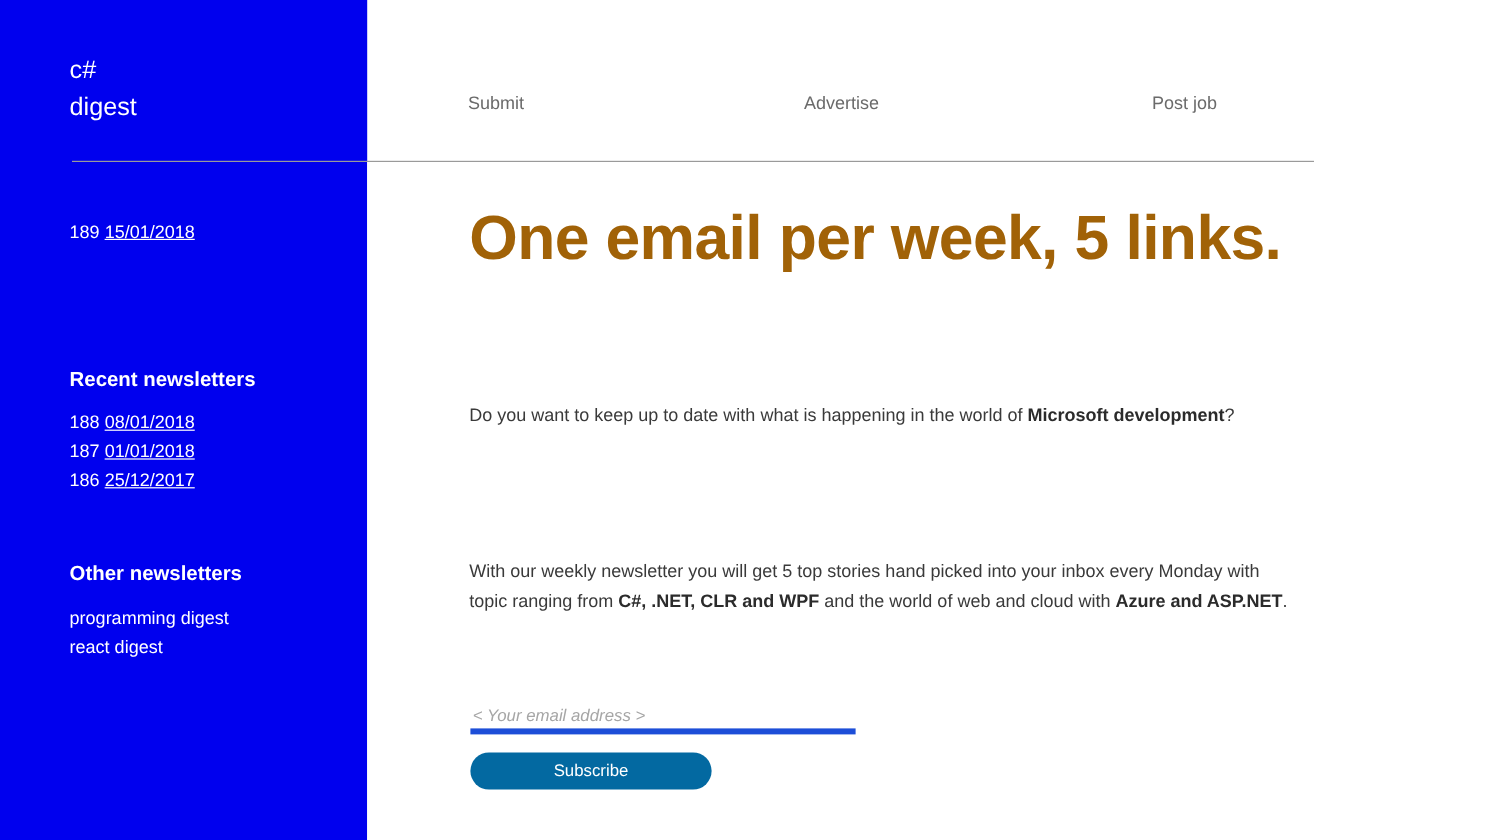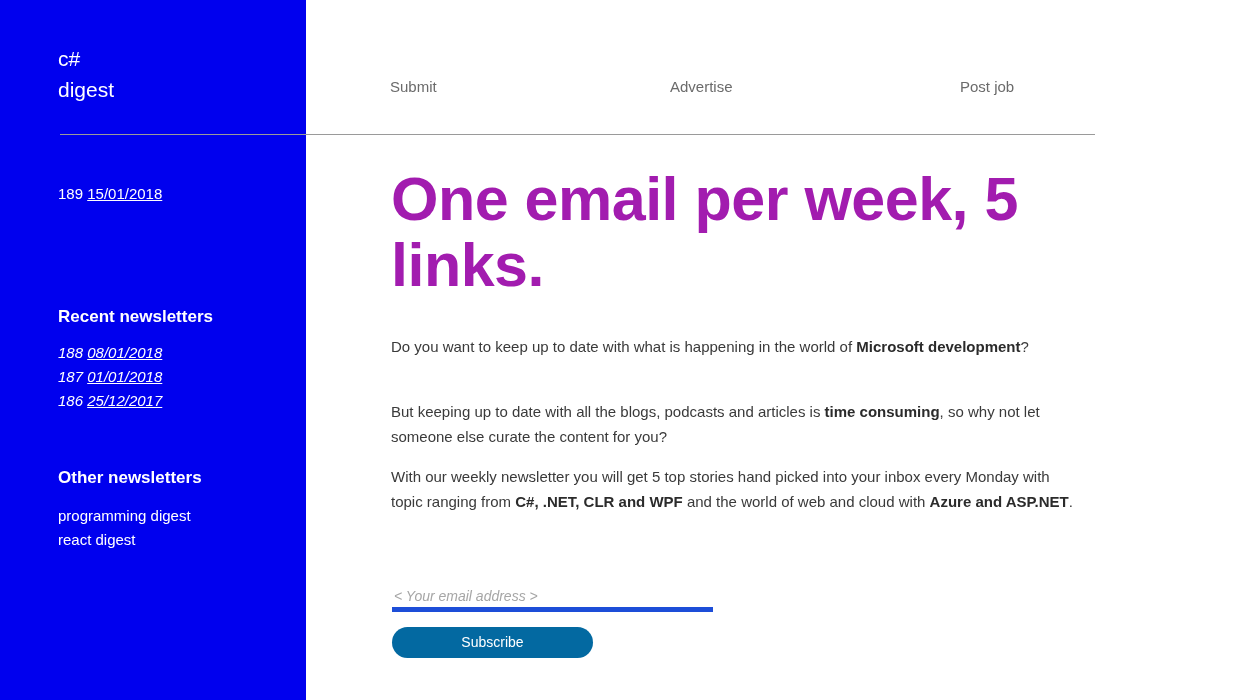"One email per week, 5" #hero-title { color: #a21caf -> #a16207; font-size: 61px -> 52px }
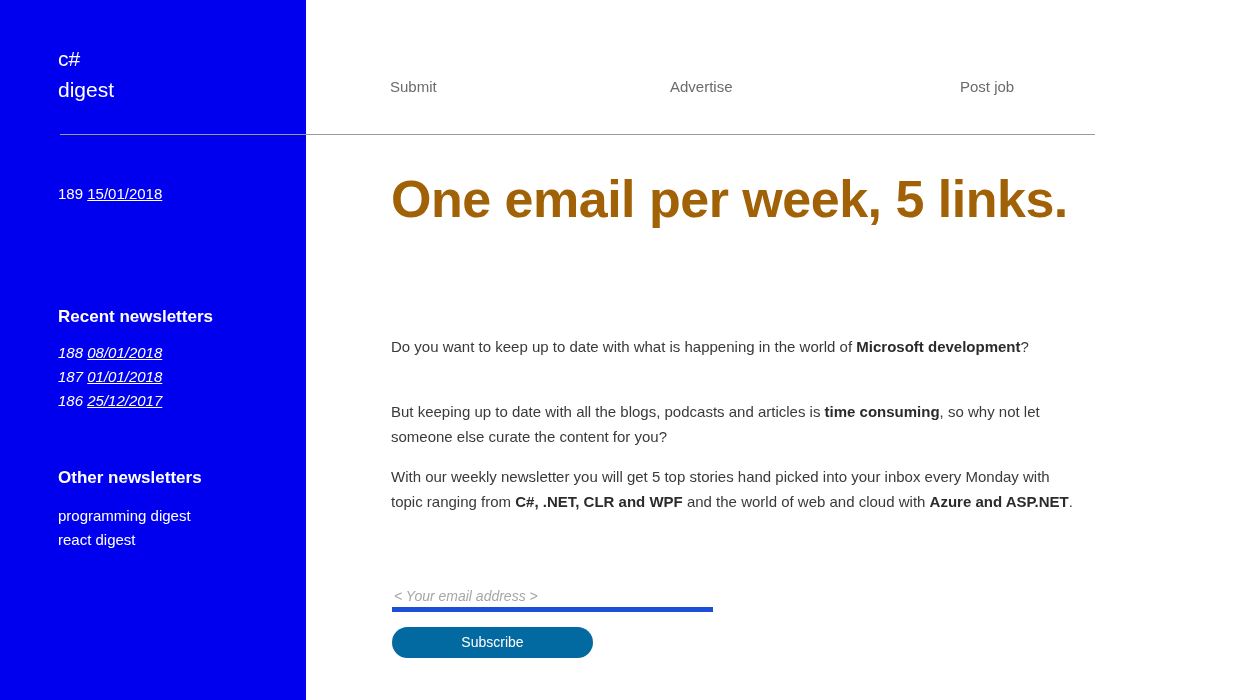"188 08/01/2018" div { font-style: italic -> none }
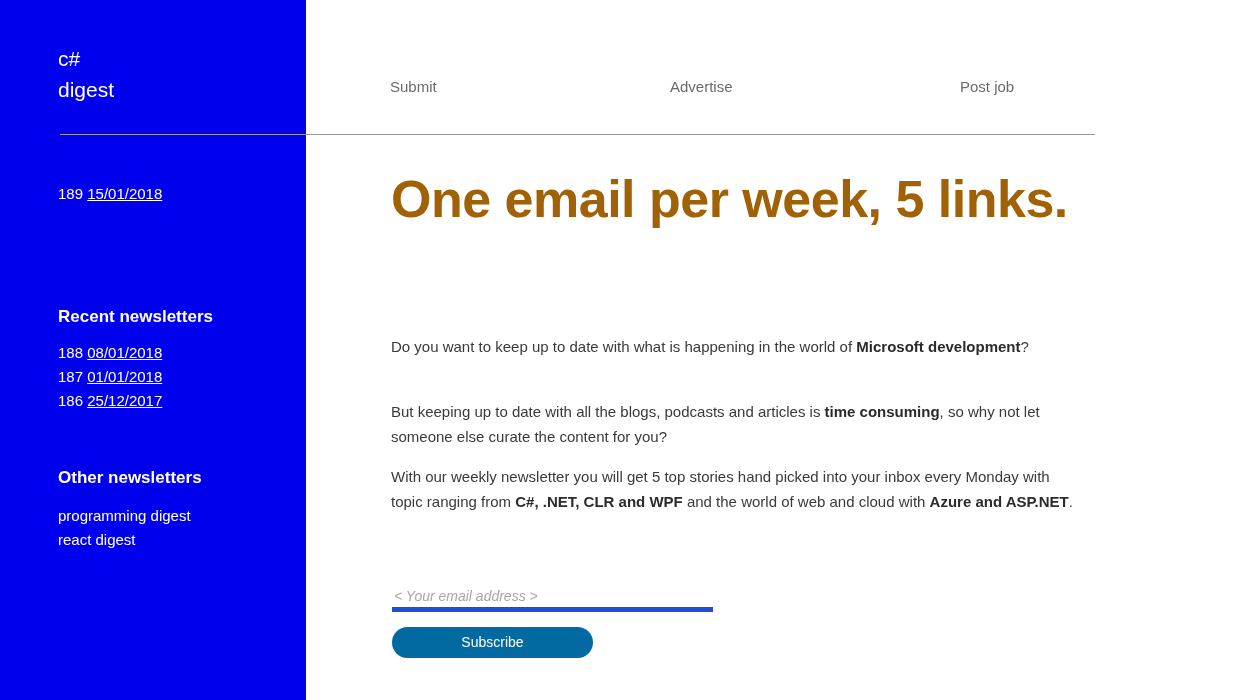"But keeping up to date" p.para { html: <p> <span>But keeping up to date with all the blogs, podcasts and articles is </span><b>time consuming</b><span>, so why not let someone else curate the content for you?</span> </p> -> none }
